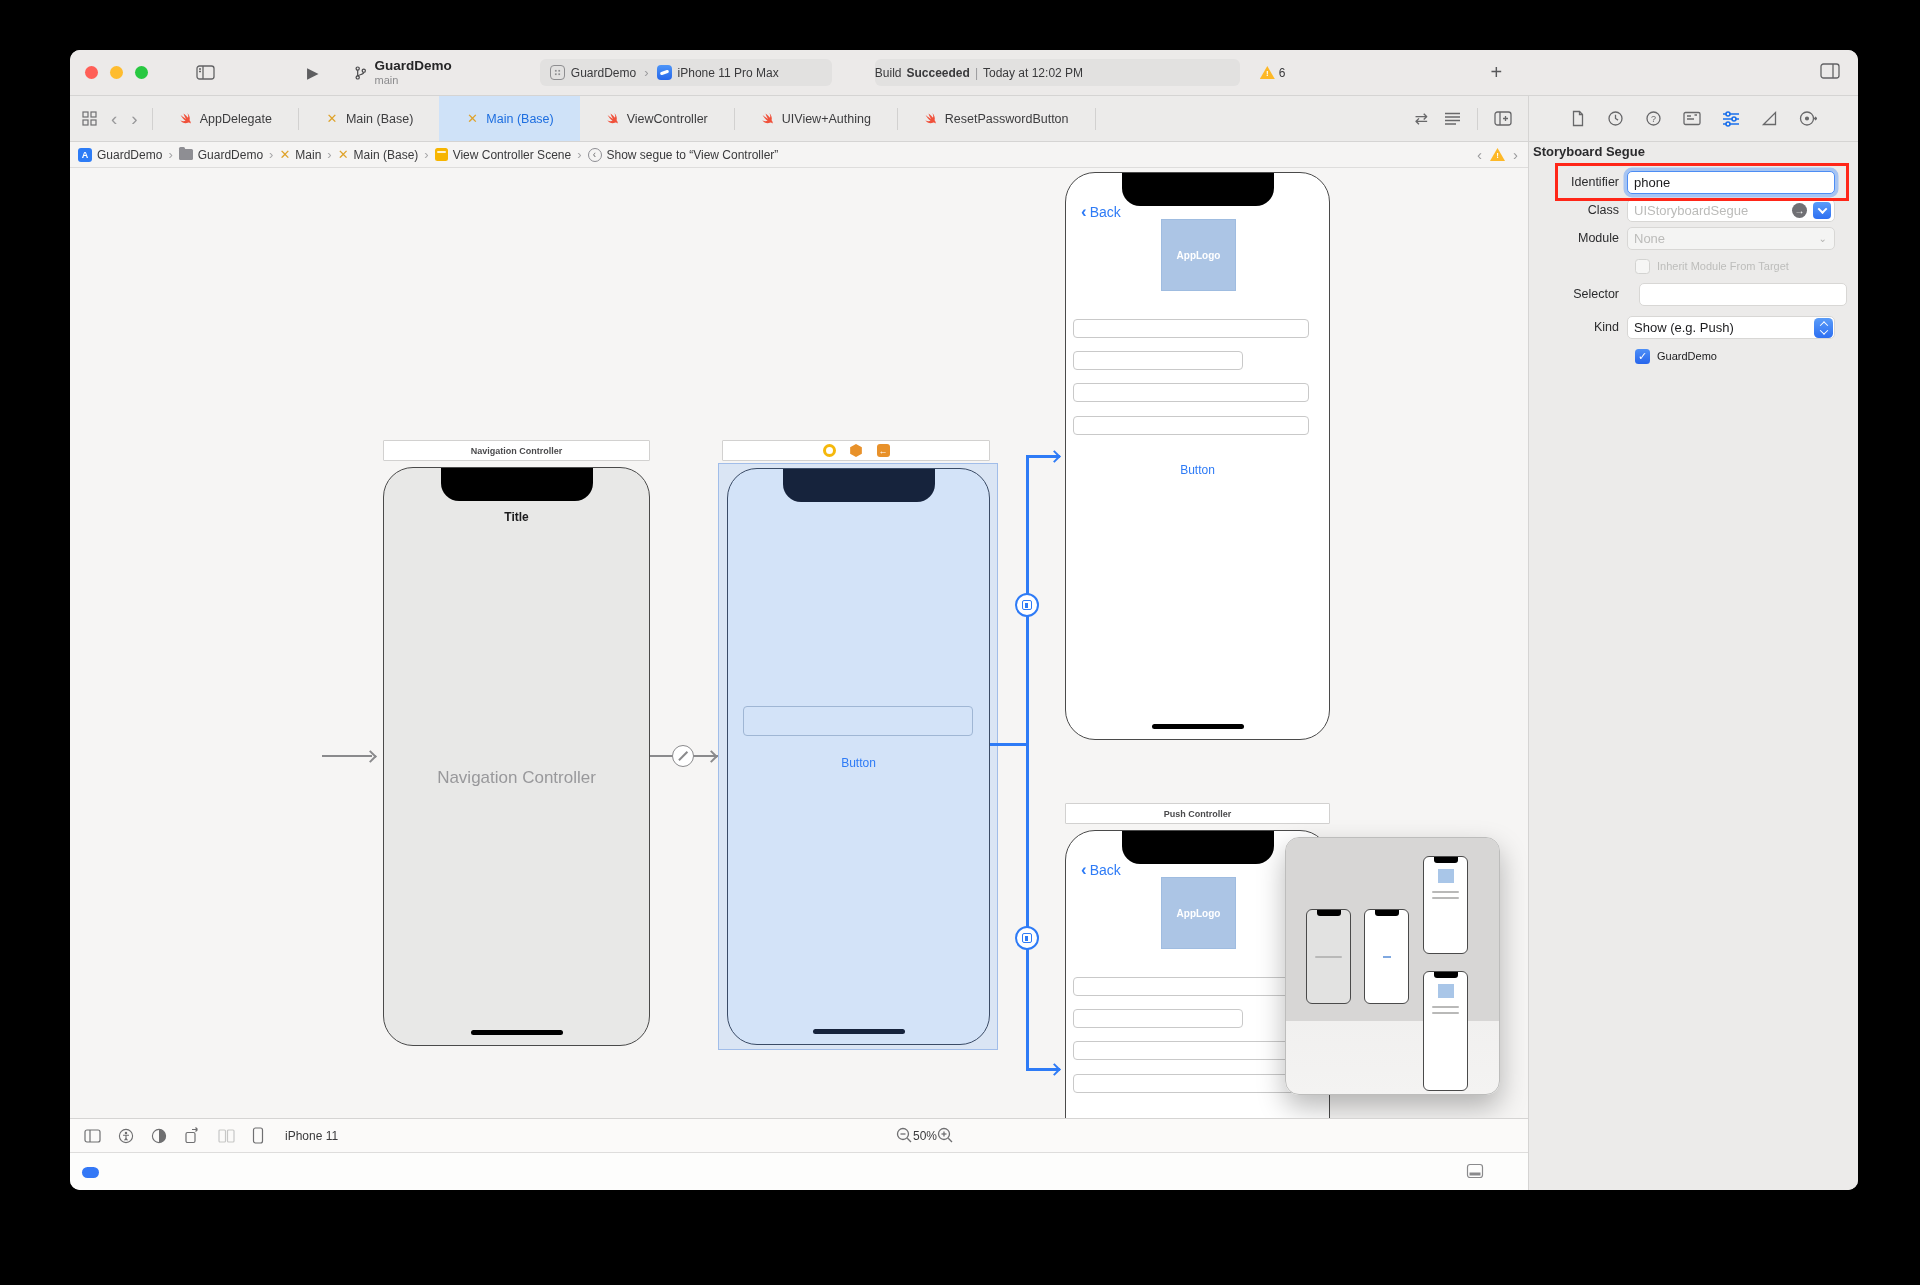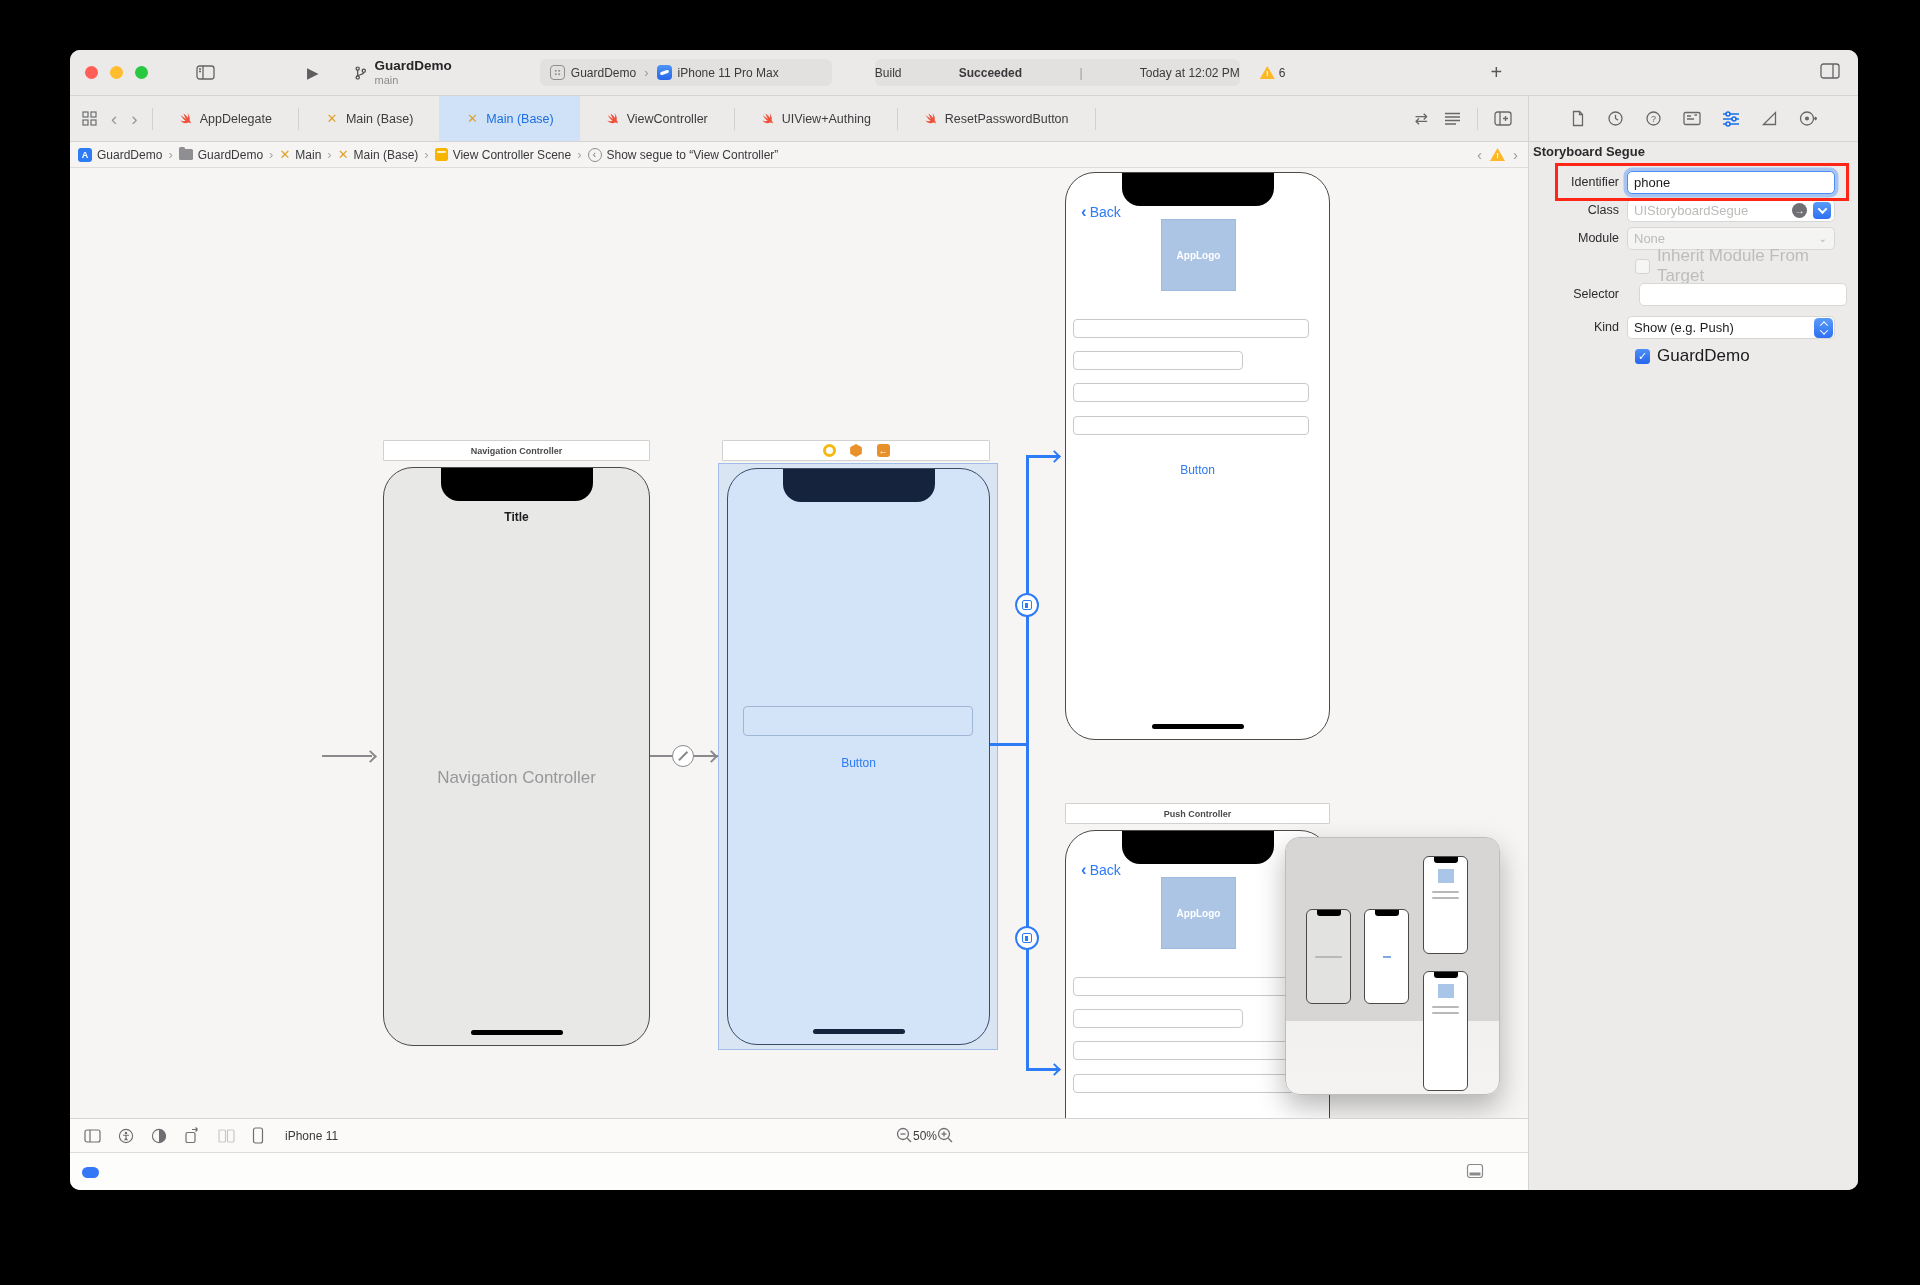"Build" .pill.status { gap: 19px -> 5px; justify-content: space-between -> flex-start }
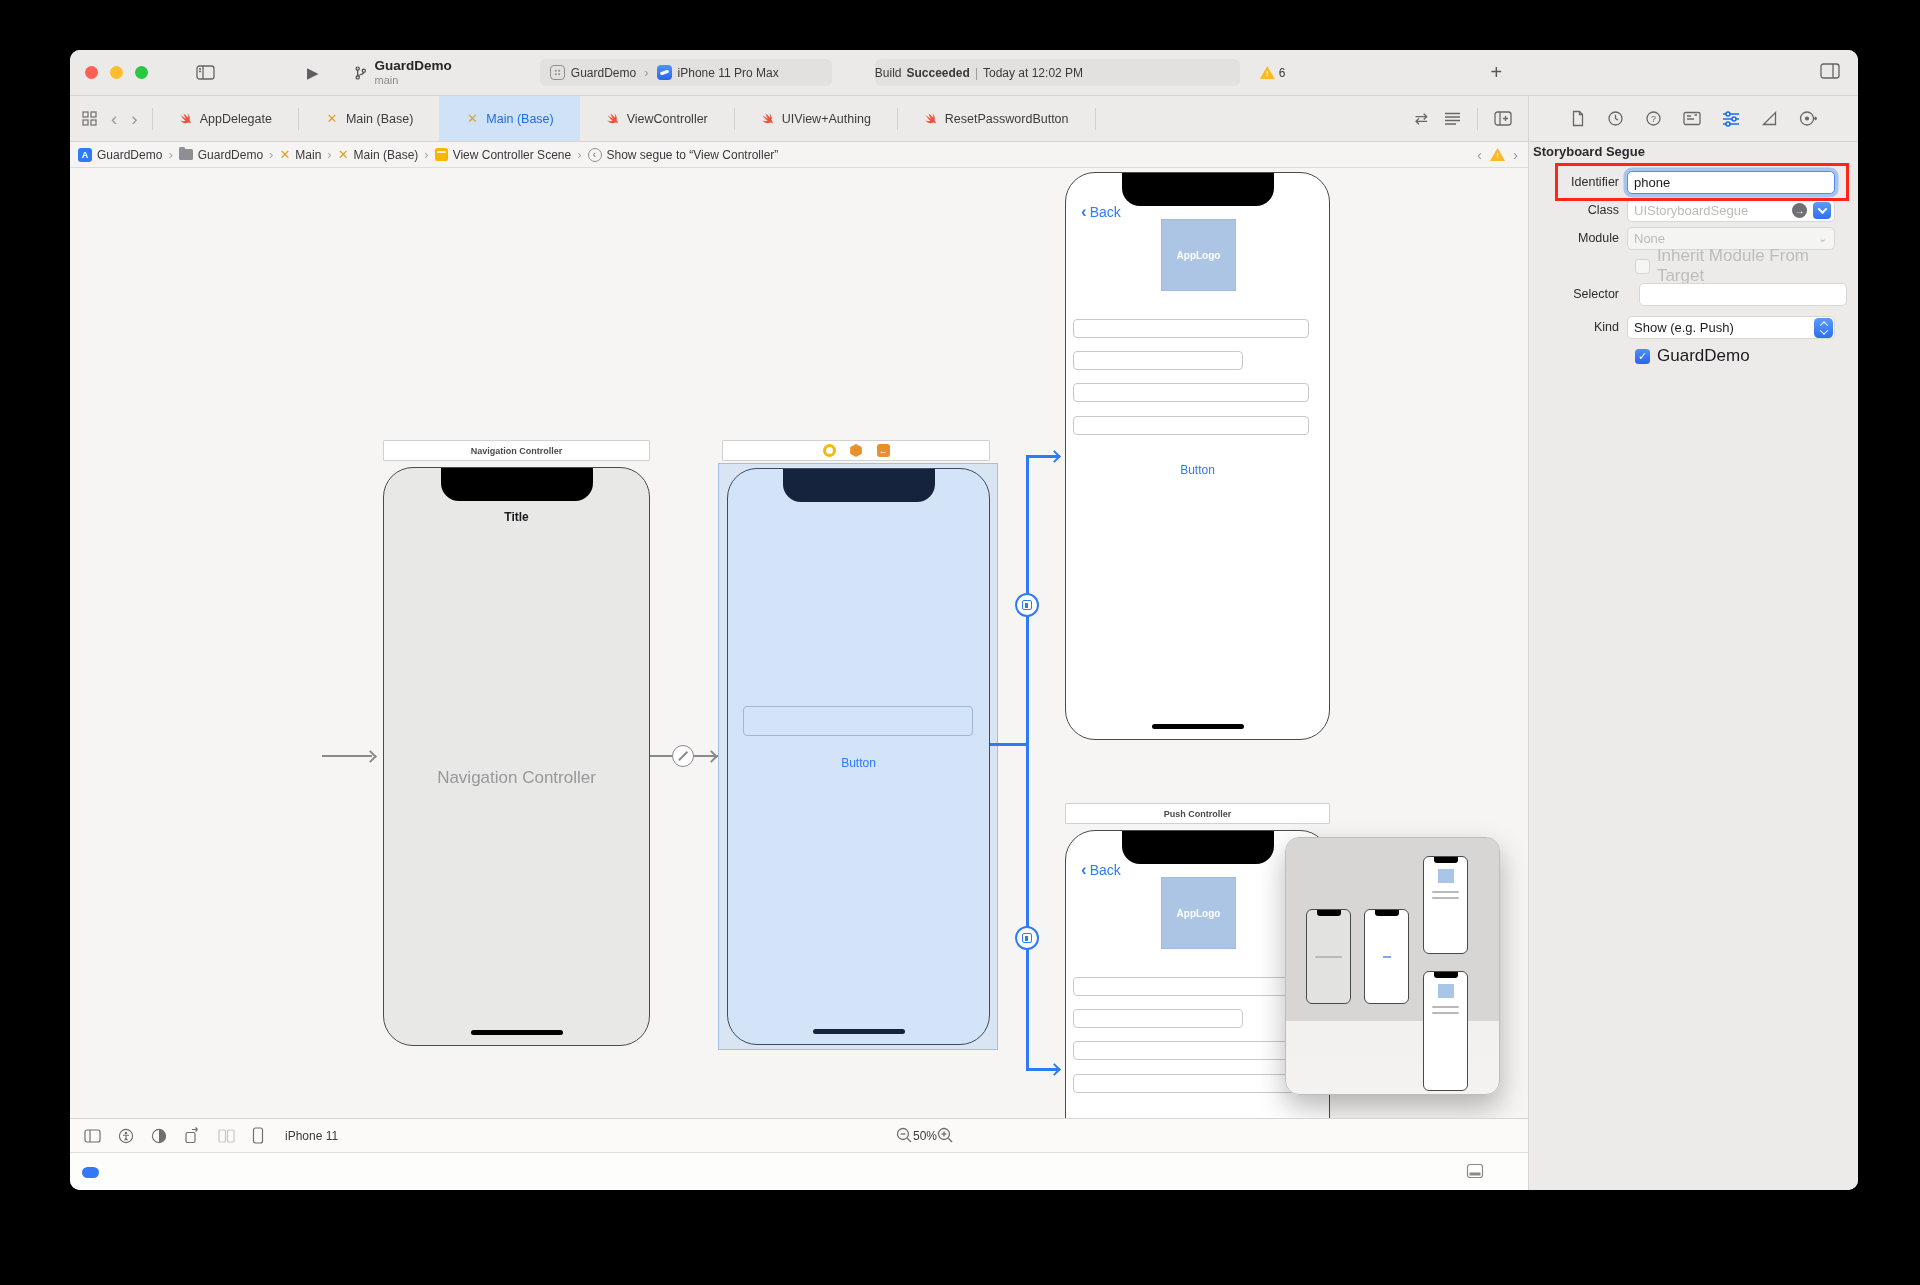"Inherit Module From Target" .chk-label { font-size: 17px -> 11px }
